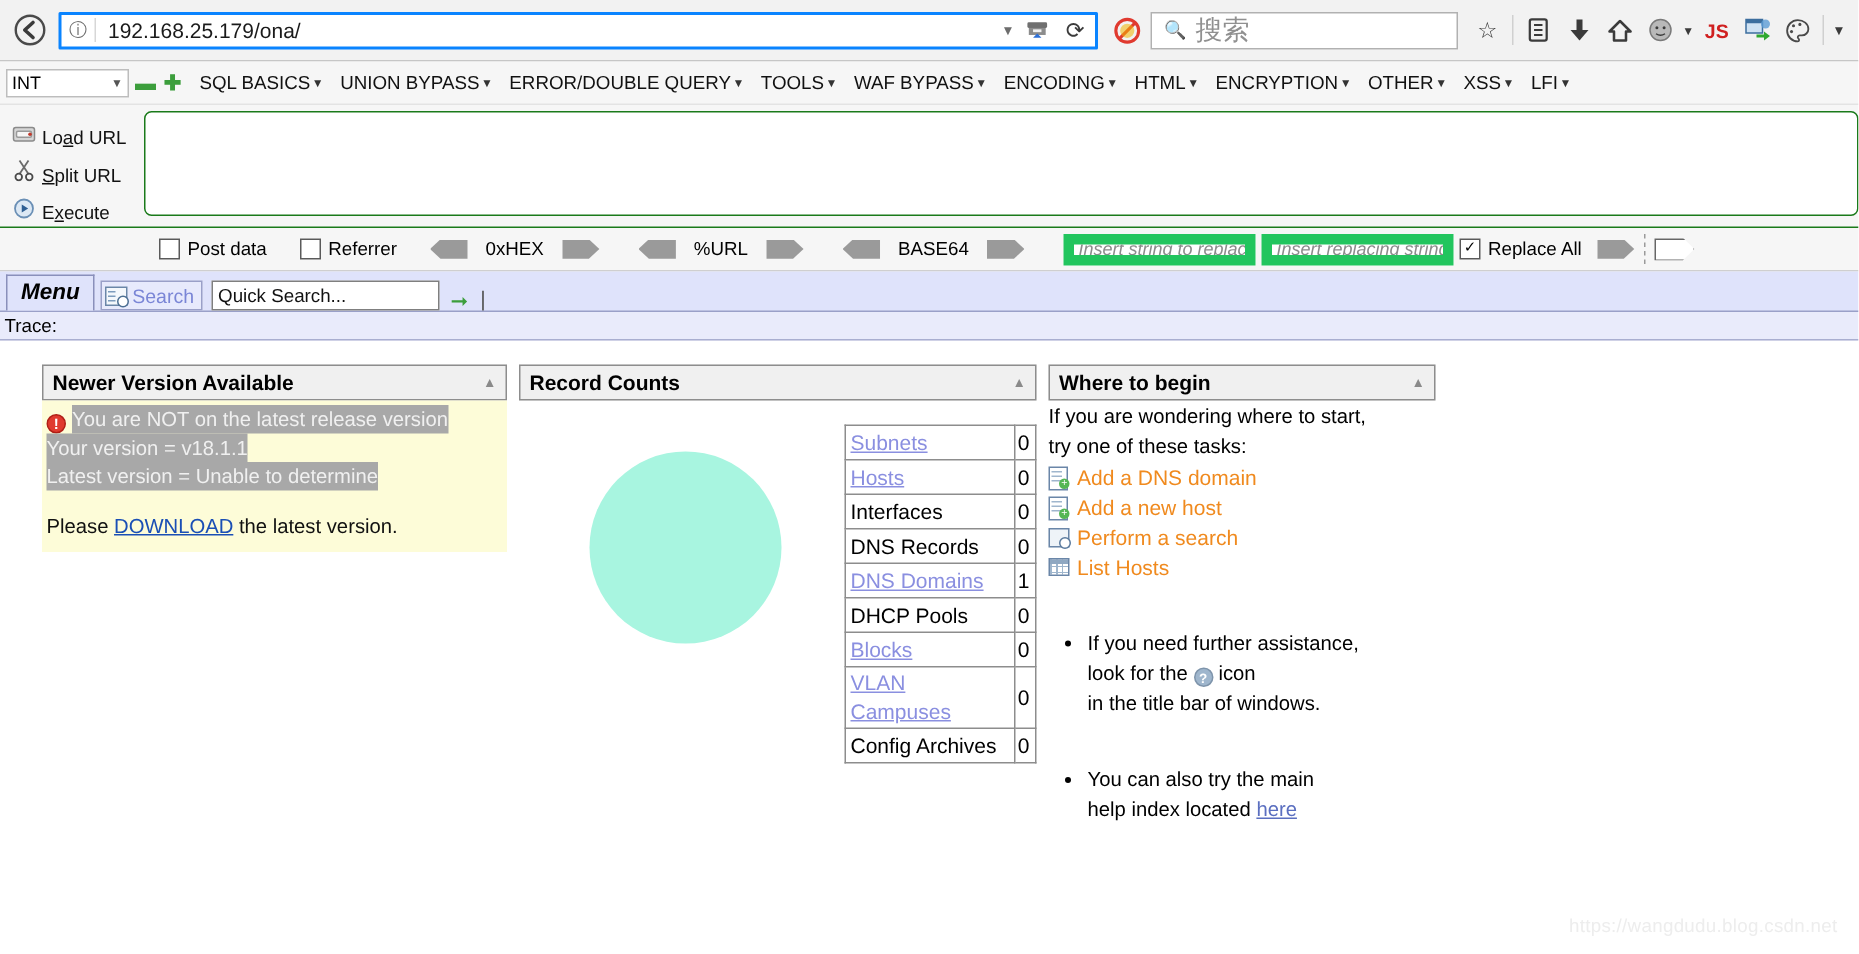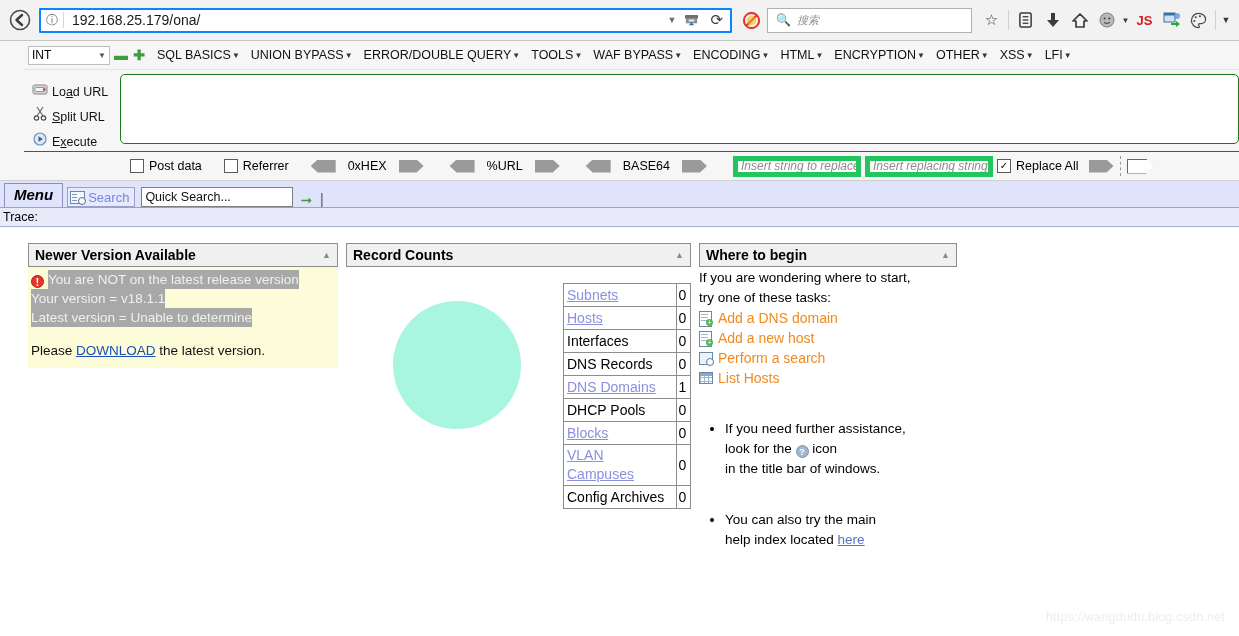"搜索" .searchbox .s-ph { font-size: 11px -> 18px; font-style: italic -> none }
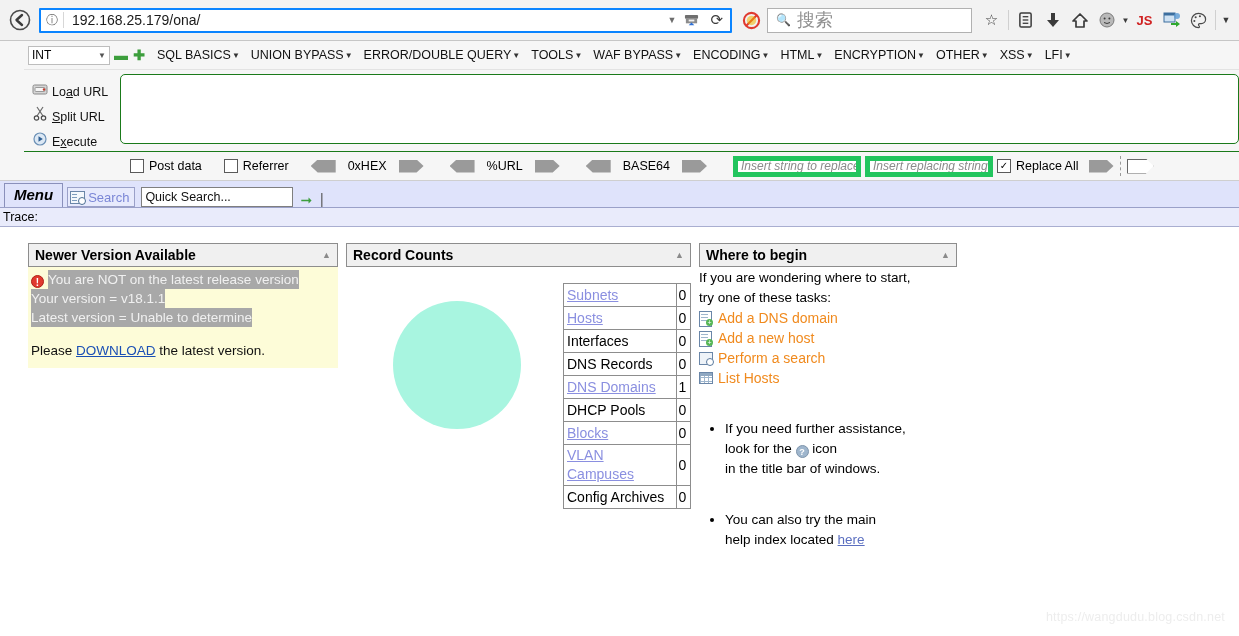"INT" .hackbar { padding-left: 24px -> none }
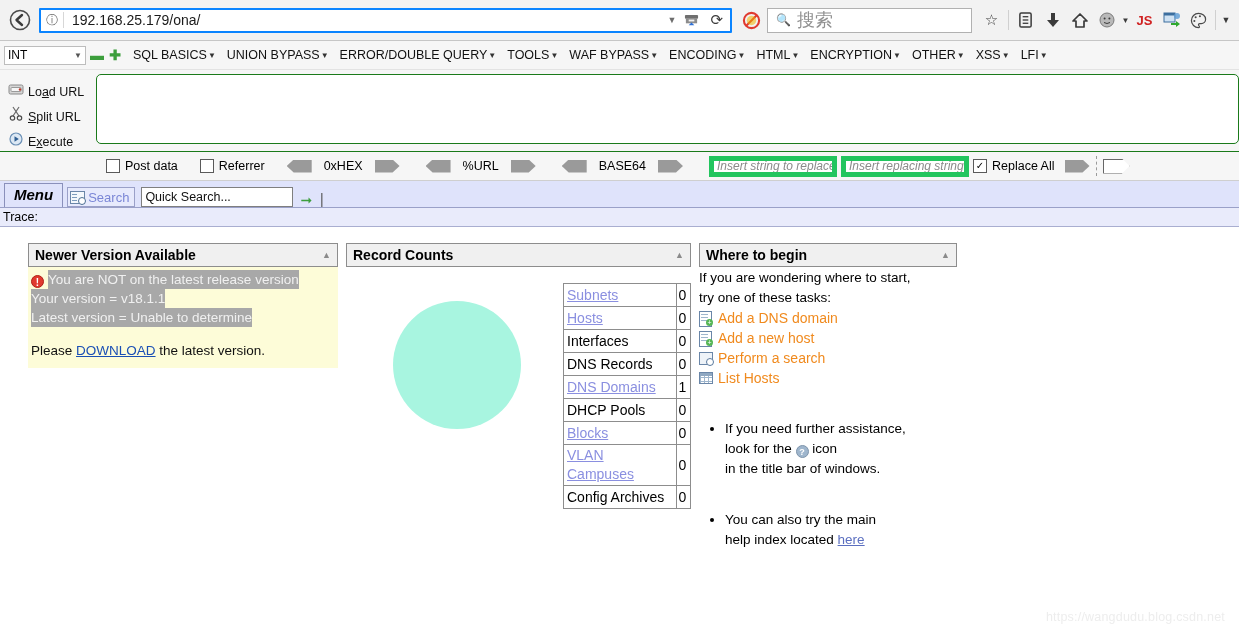"Insert string to replace" .hb-inp { border: 5px solid #22c55e -> 7px solid #22c55e }
